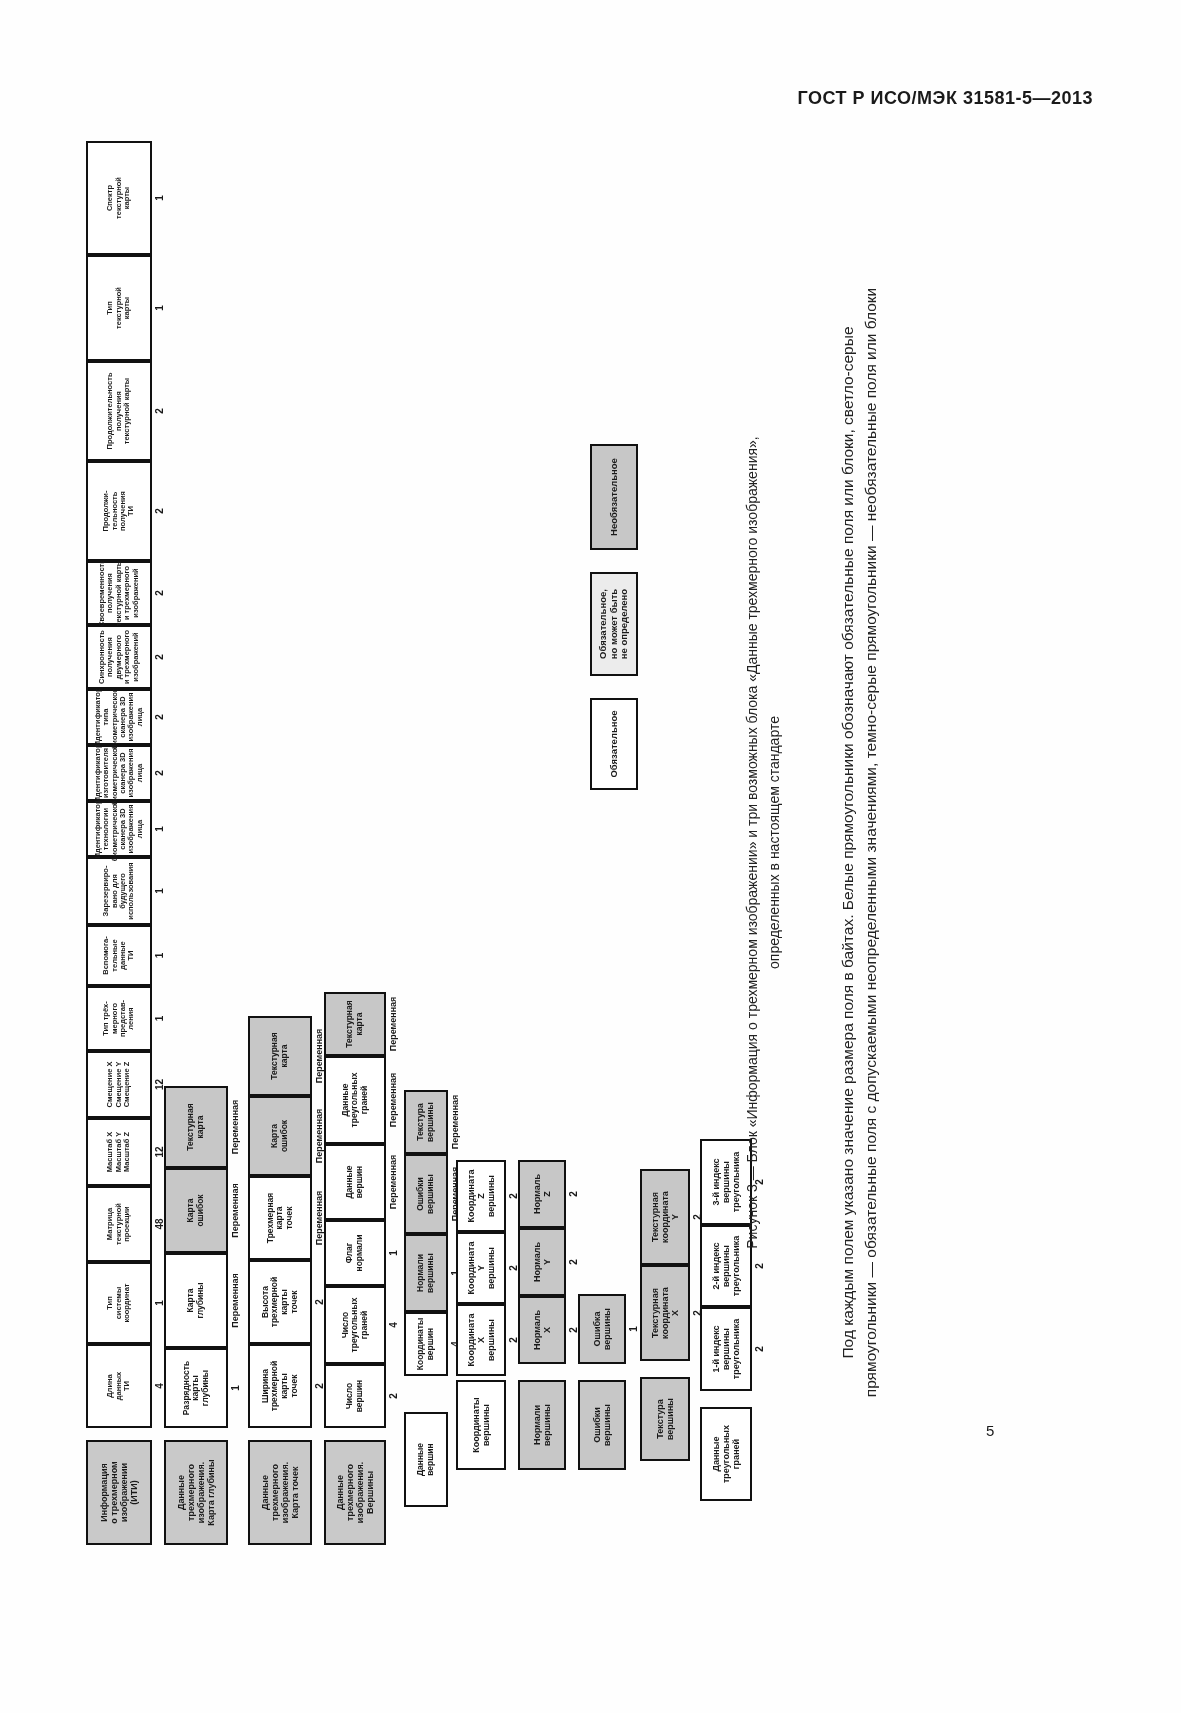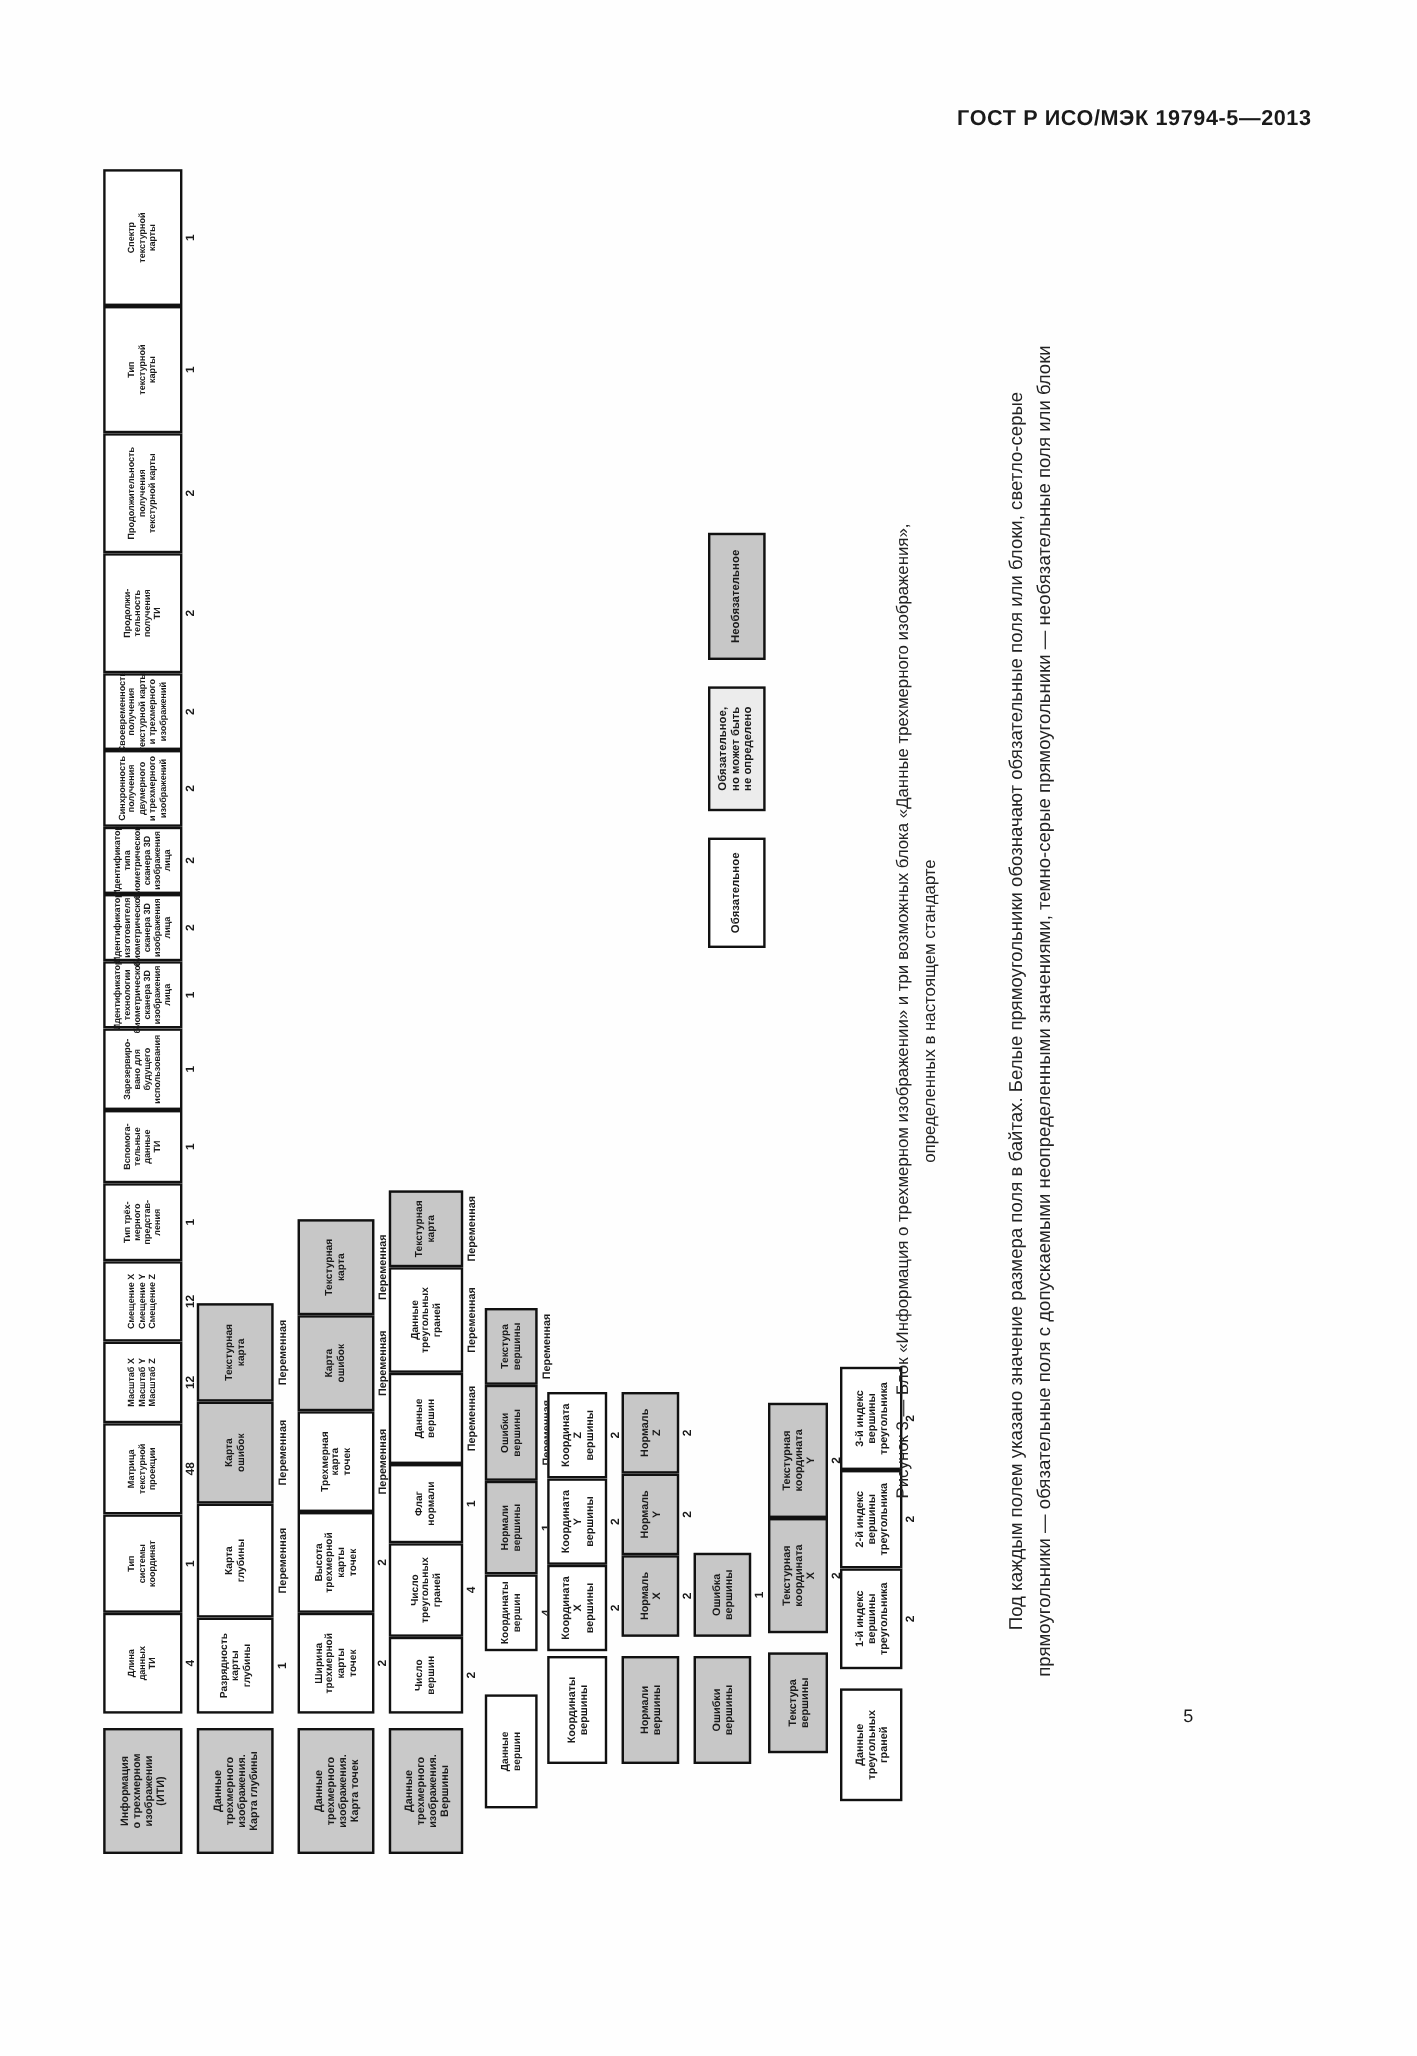"ГОСТ Р ИСО/МЭК 19794-5—2013" div.hdr { text: 19794-5 -> 31581-5 }
